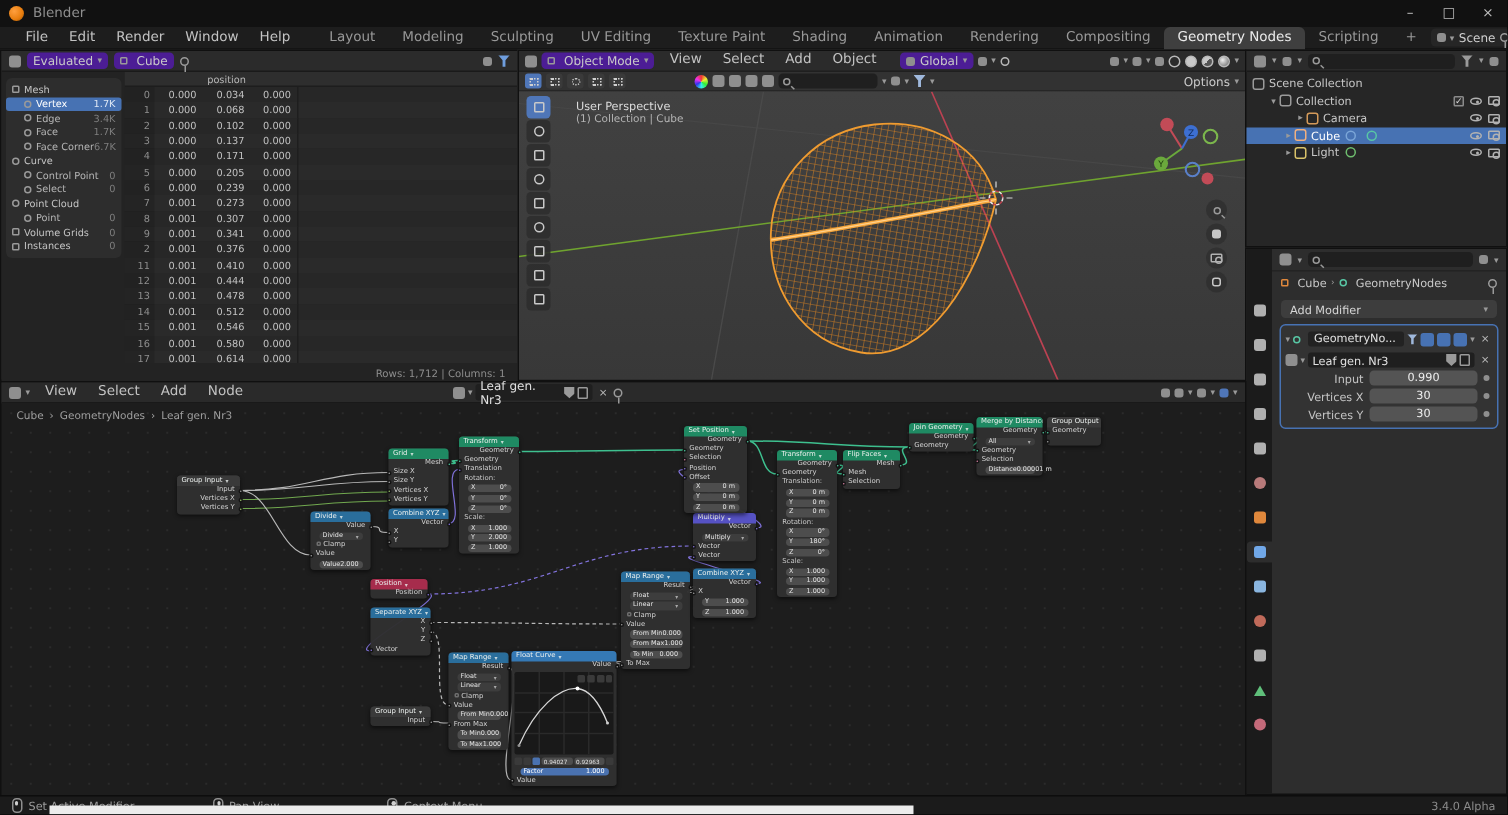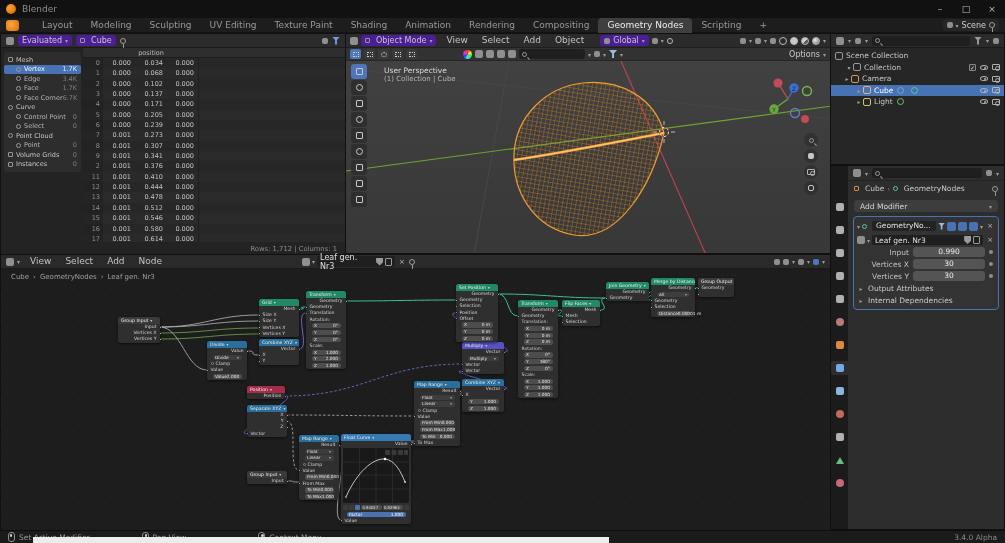"File" div { html: none -> <div> <span>File</span> <span>Edit</span> <span>Render</span> <span>Window</span> <span>Help</span> </div> }
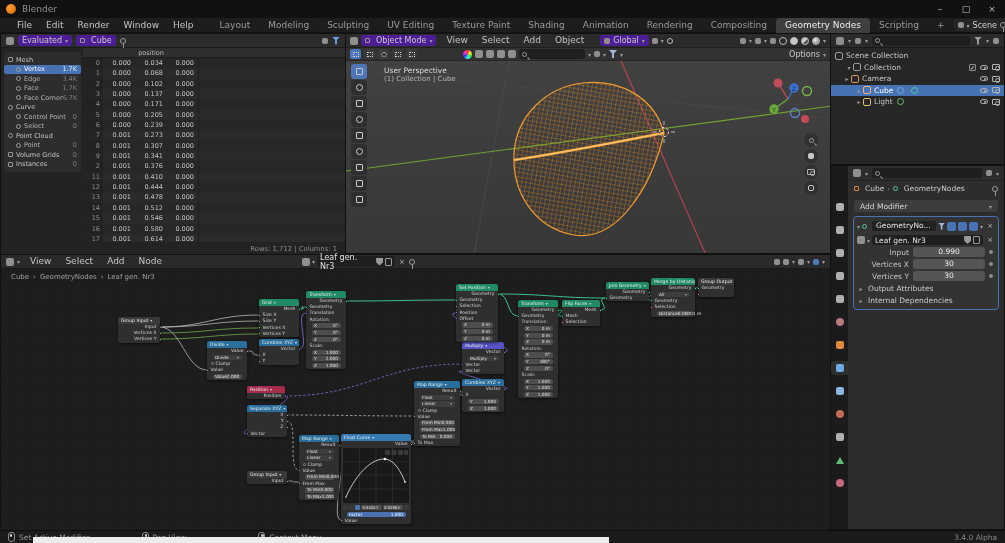"Camera" div.ol-row { padding-left: 12px -> 32px }
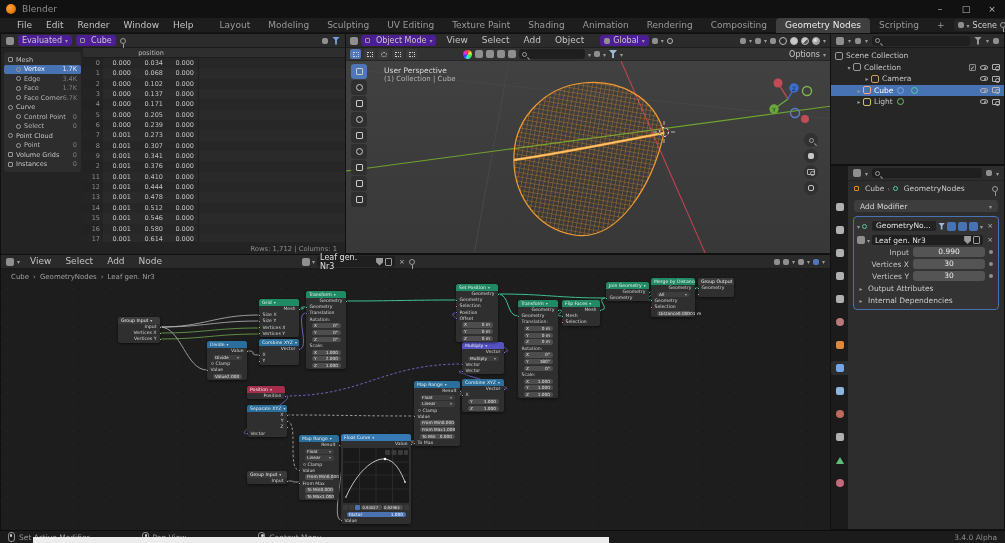"Output Attributes" div { html: <div> <div> <span>▸</span> <span>Output Attributes</span> </div> <div> <span>▸</span> <span>Internal Dependencies</span> </div> </div> -> none }
